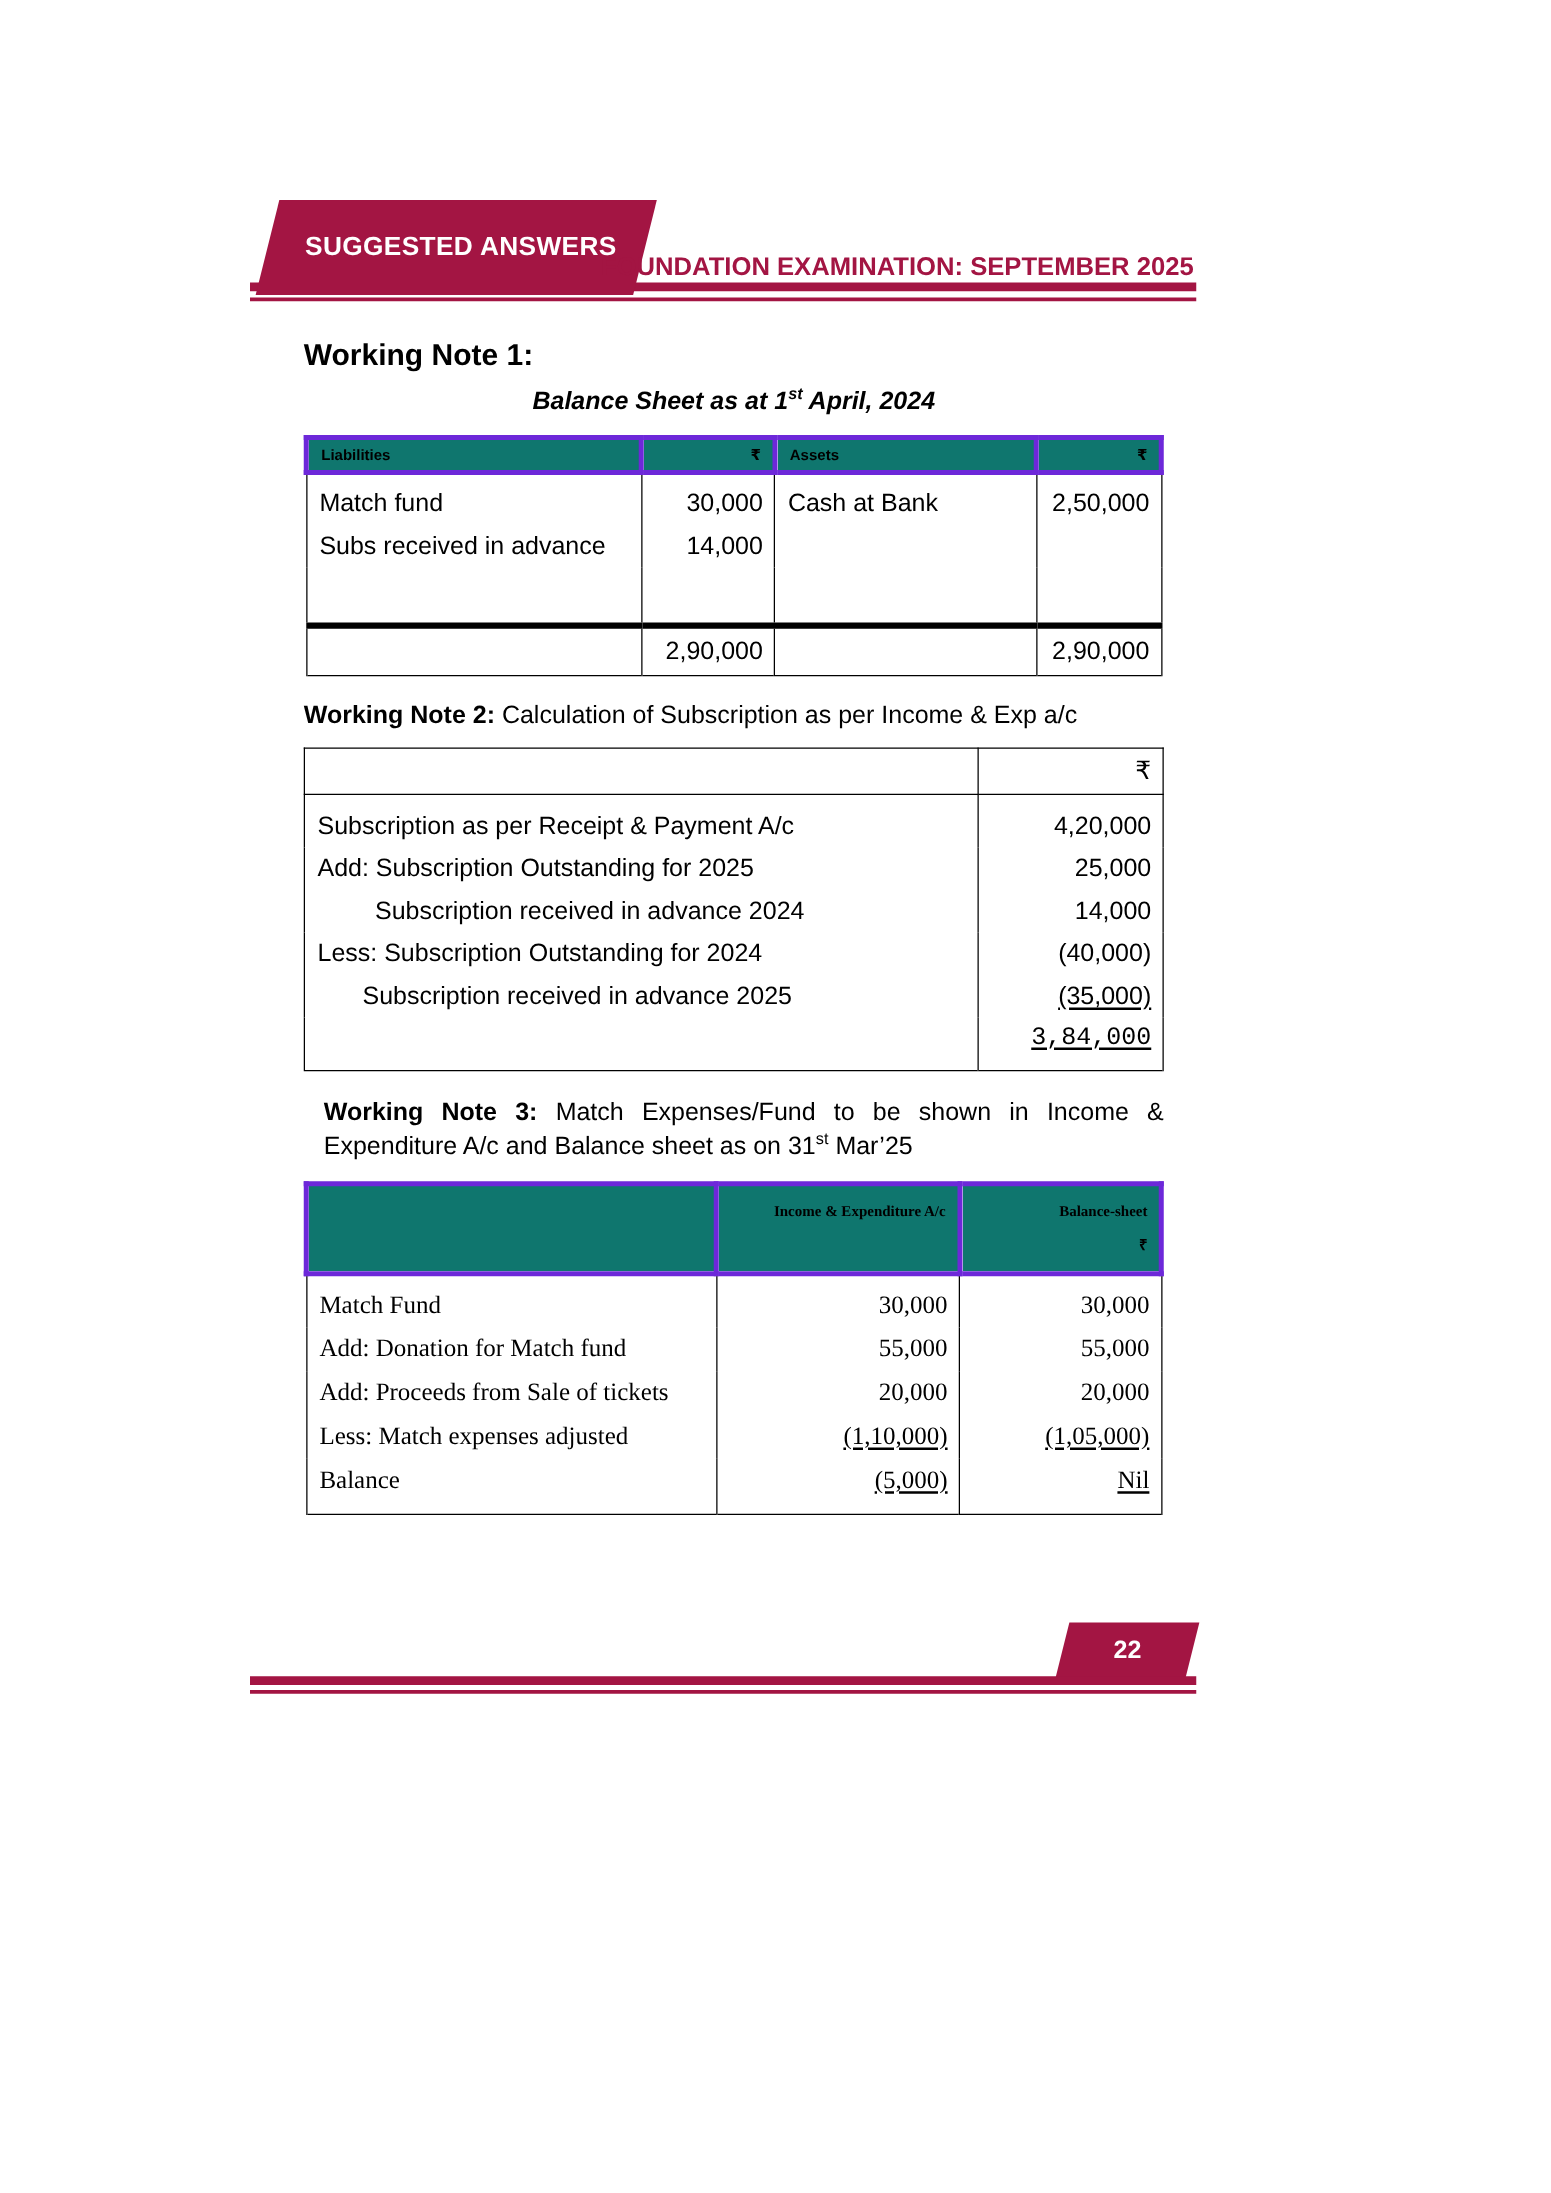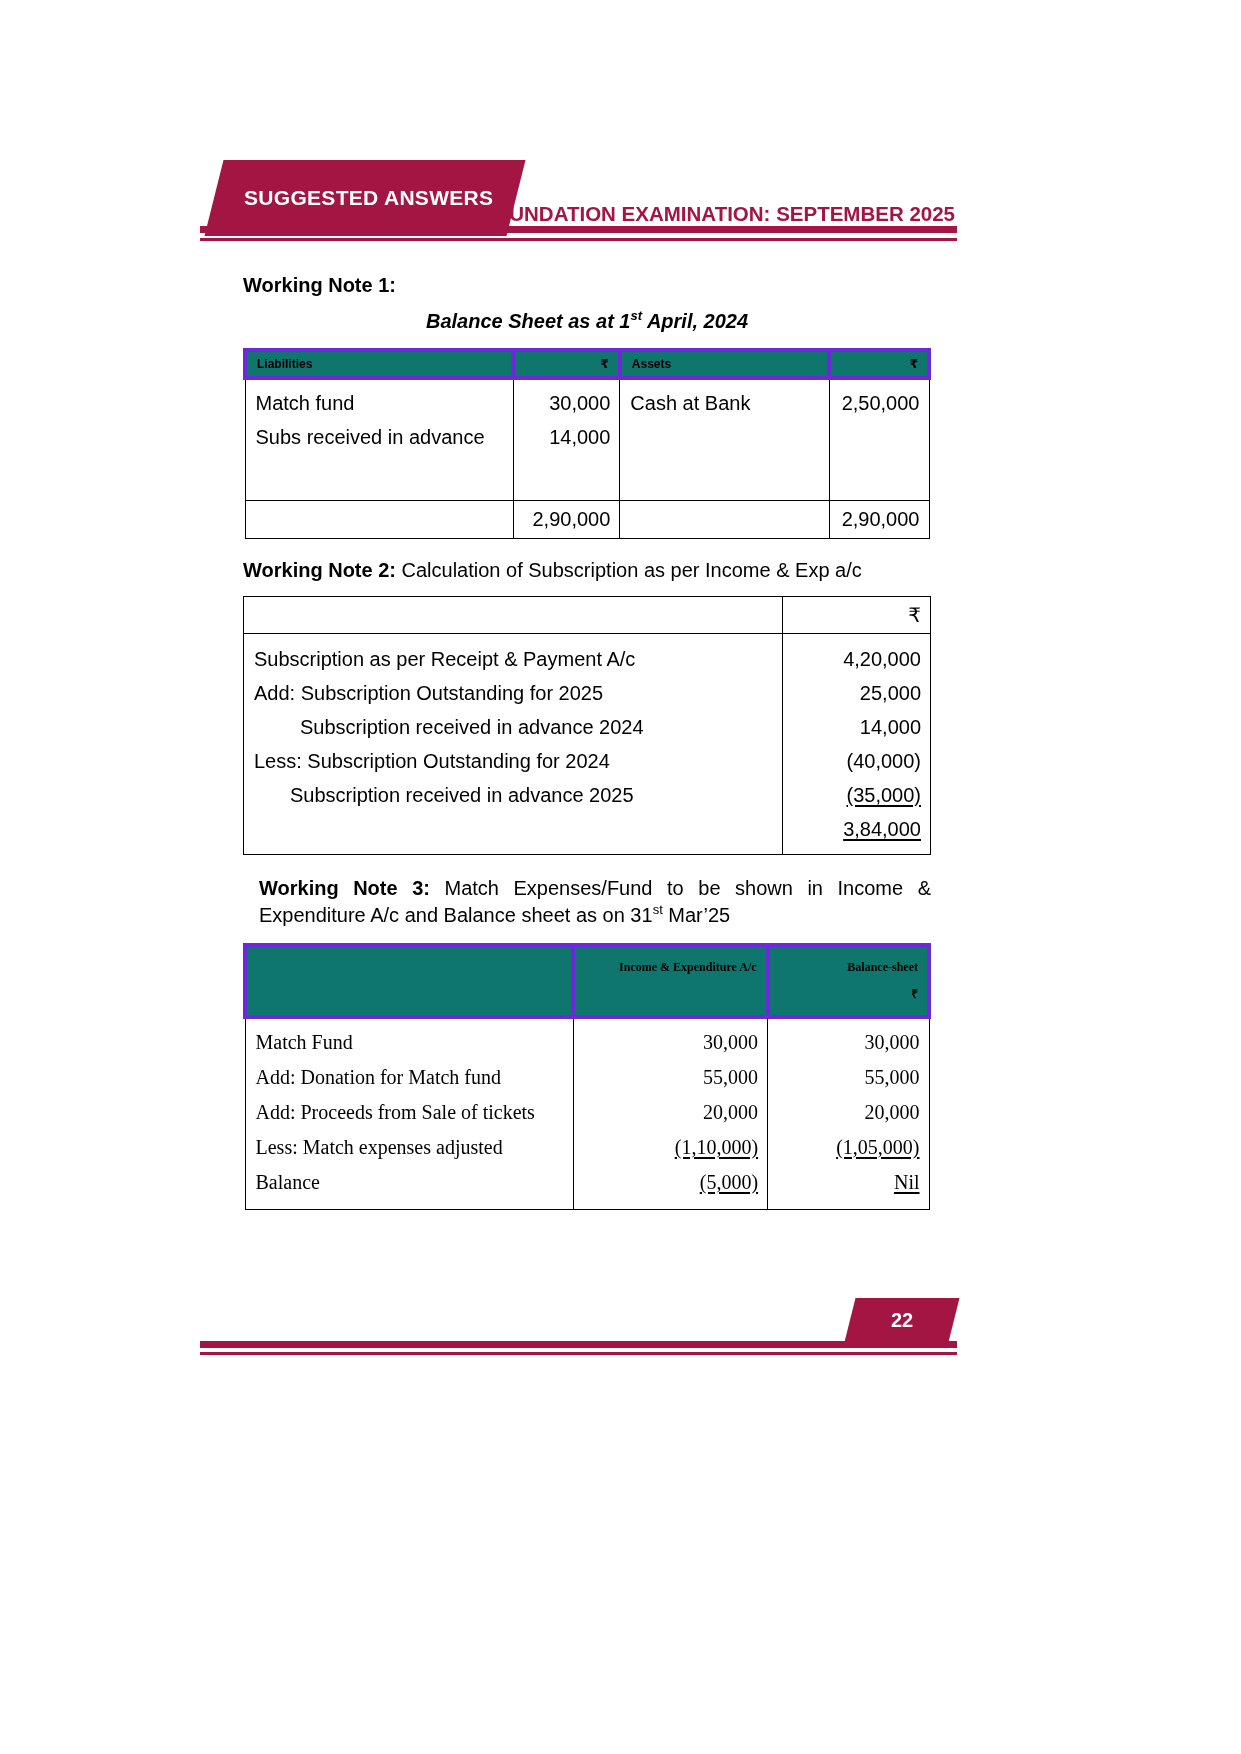"Working Note 1:" .wn-heading { font-size: 20px -> 24px }
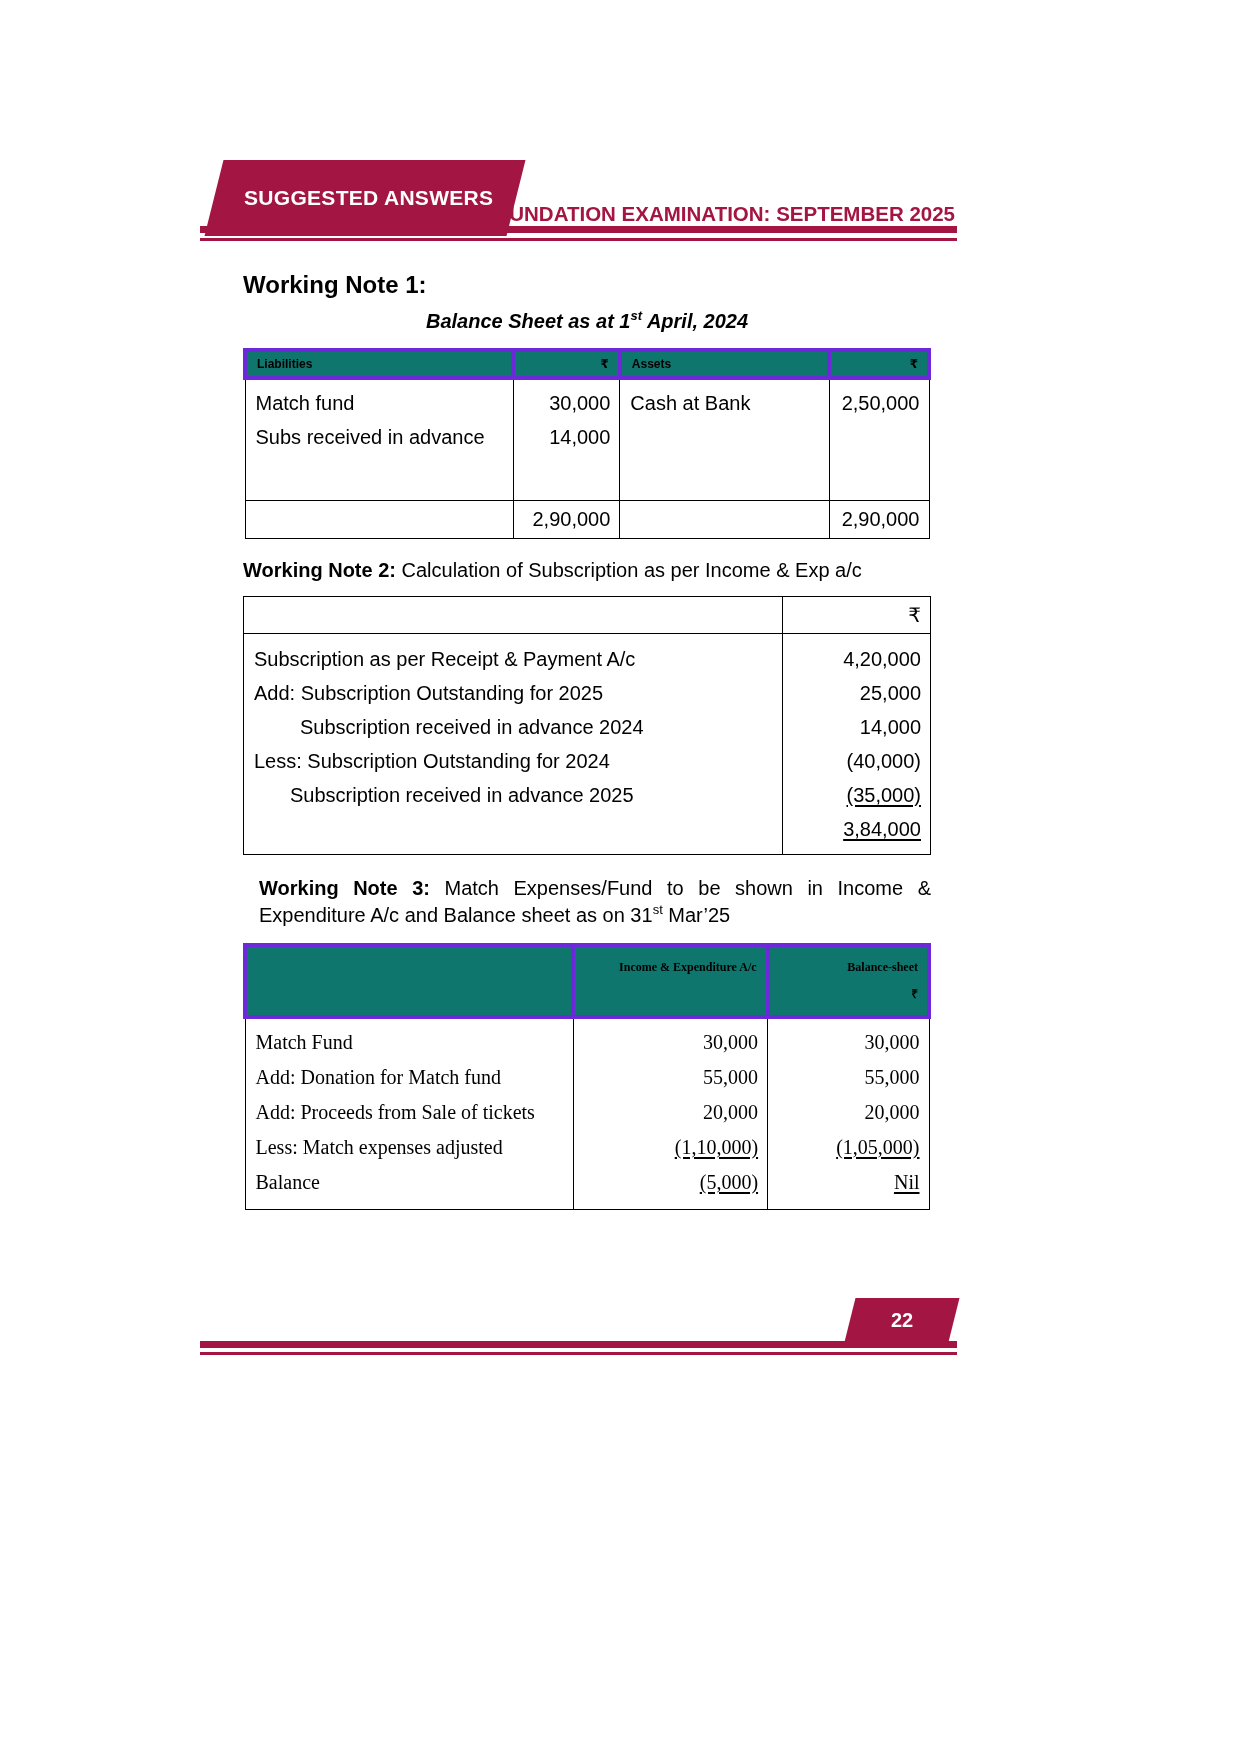"2,90,000" .t1 .totals td { border-top: 1px solid #000000 -> 5px solid #000000 }
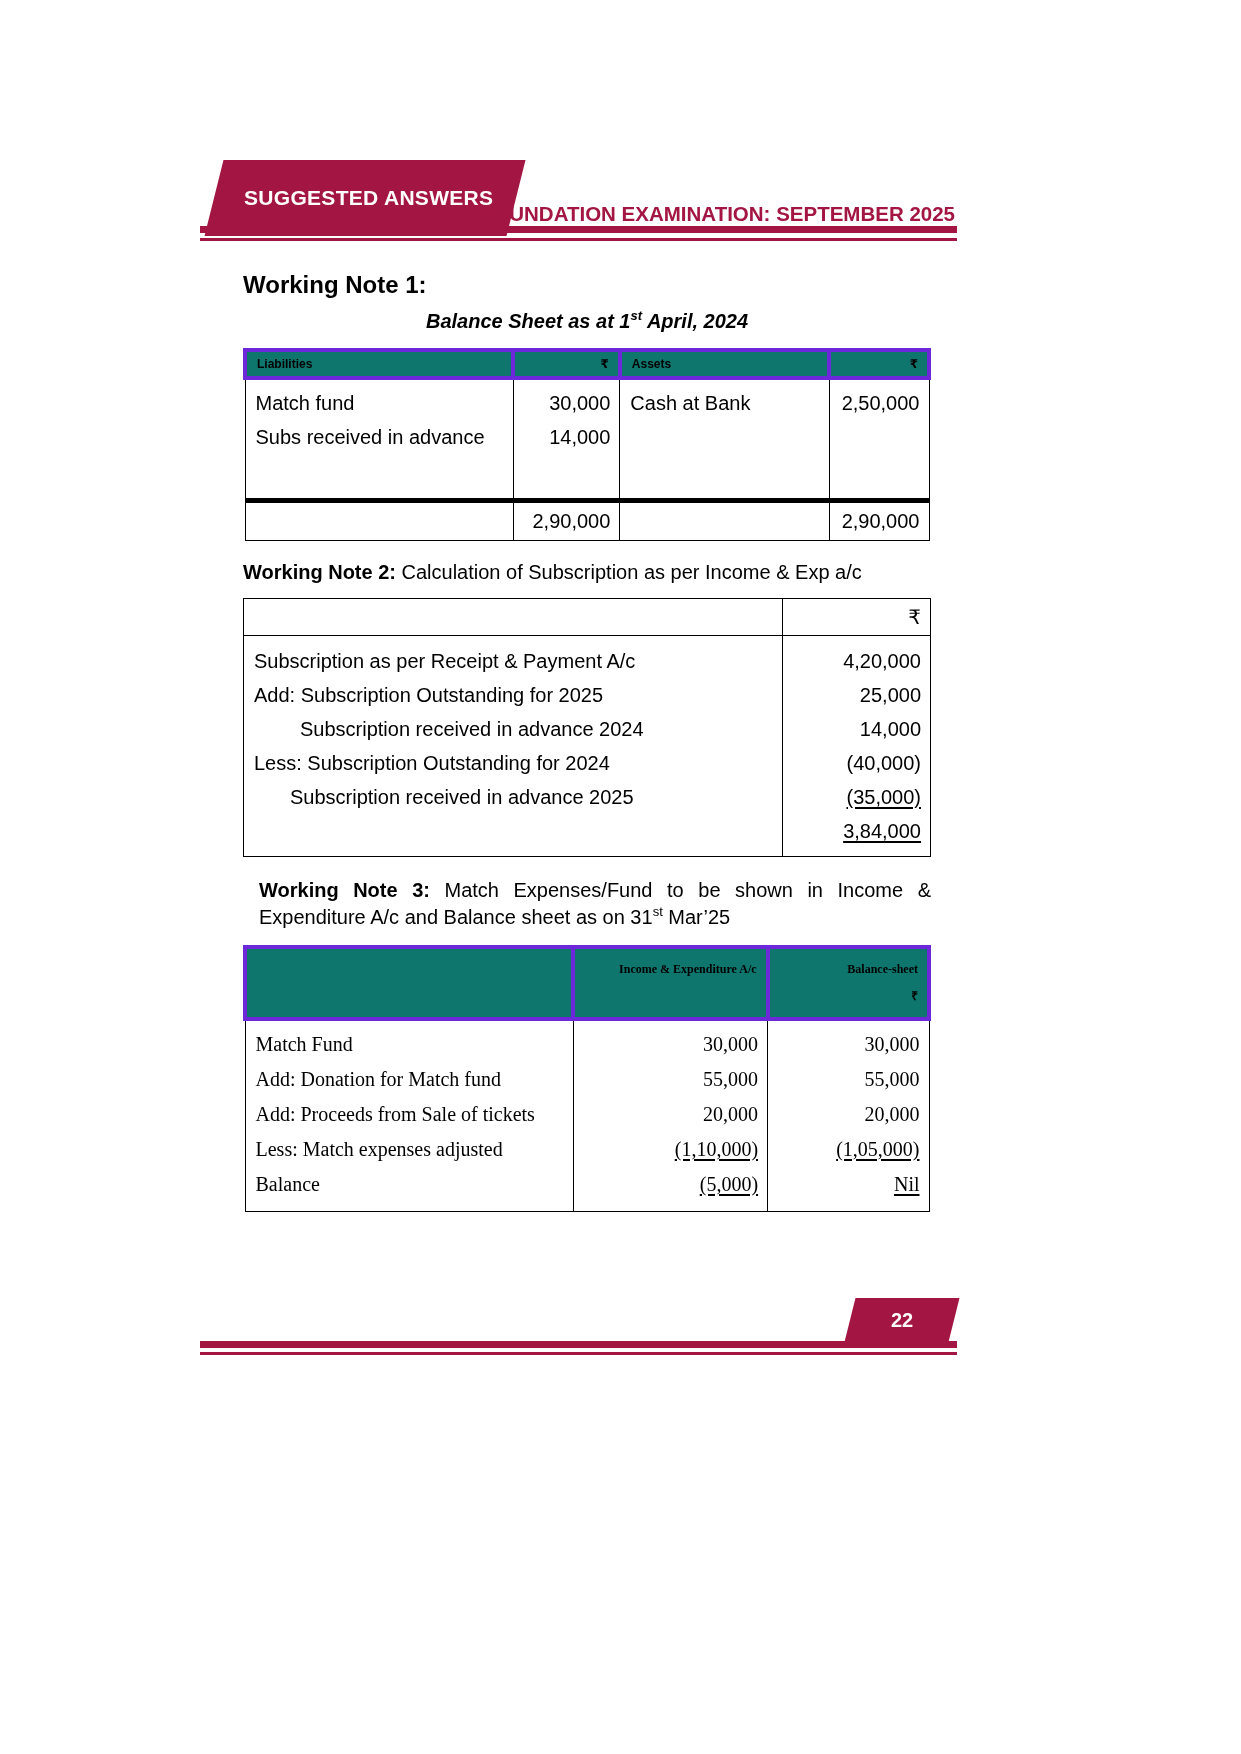"3,84,000" .t2 .last td { font-family: none -> Liberation Mono, monospace }
